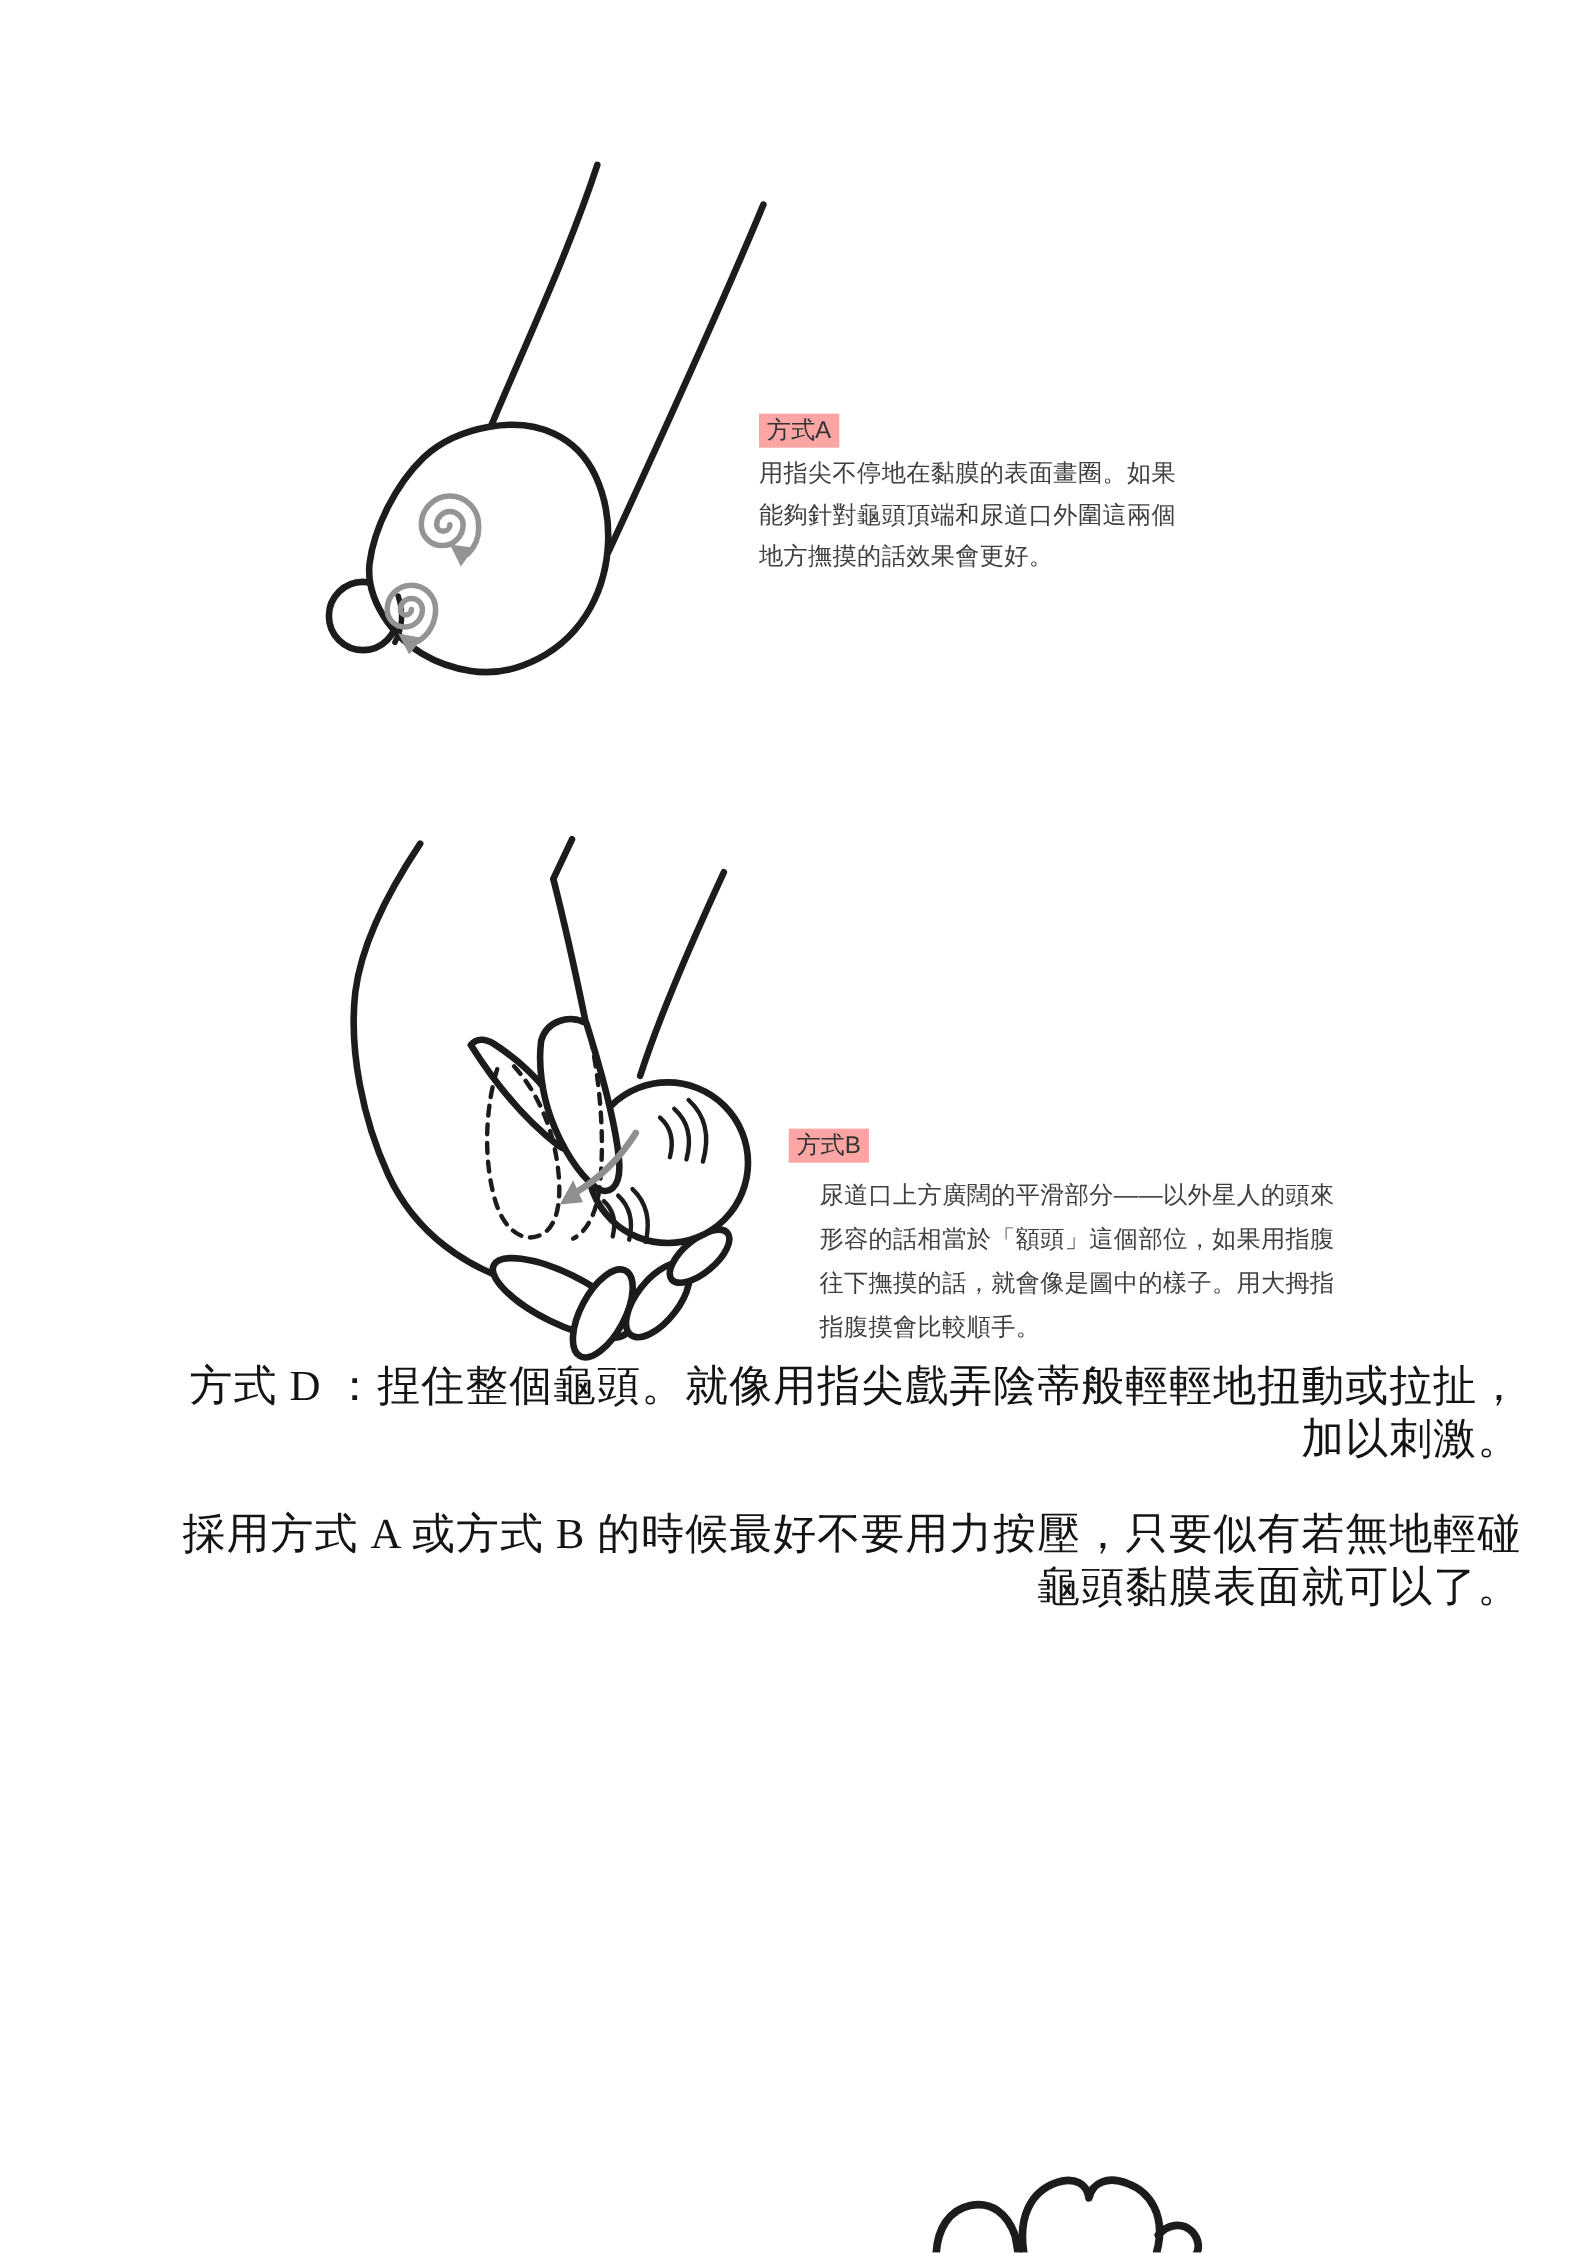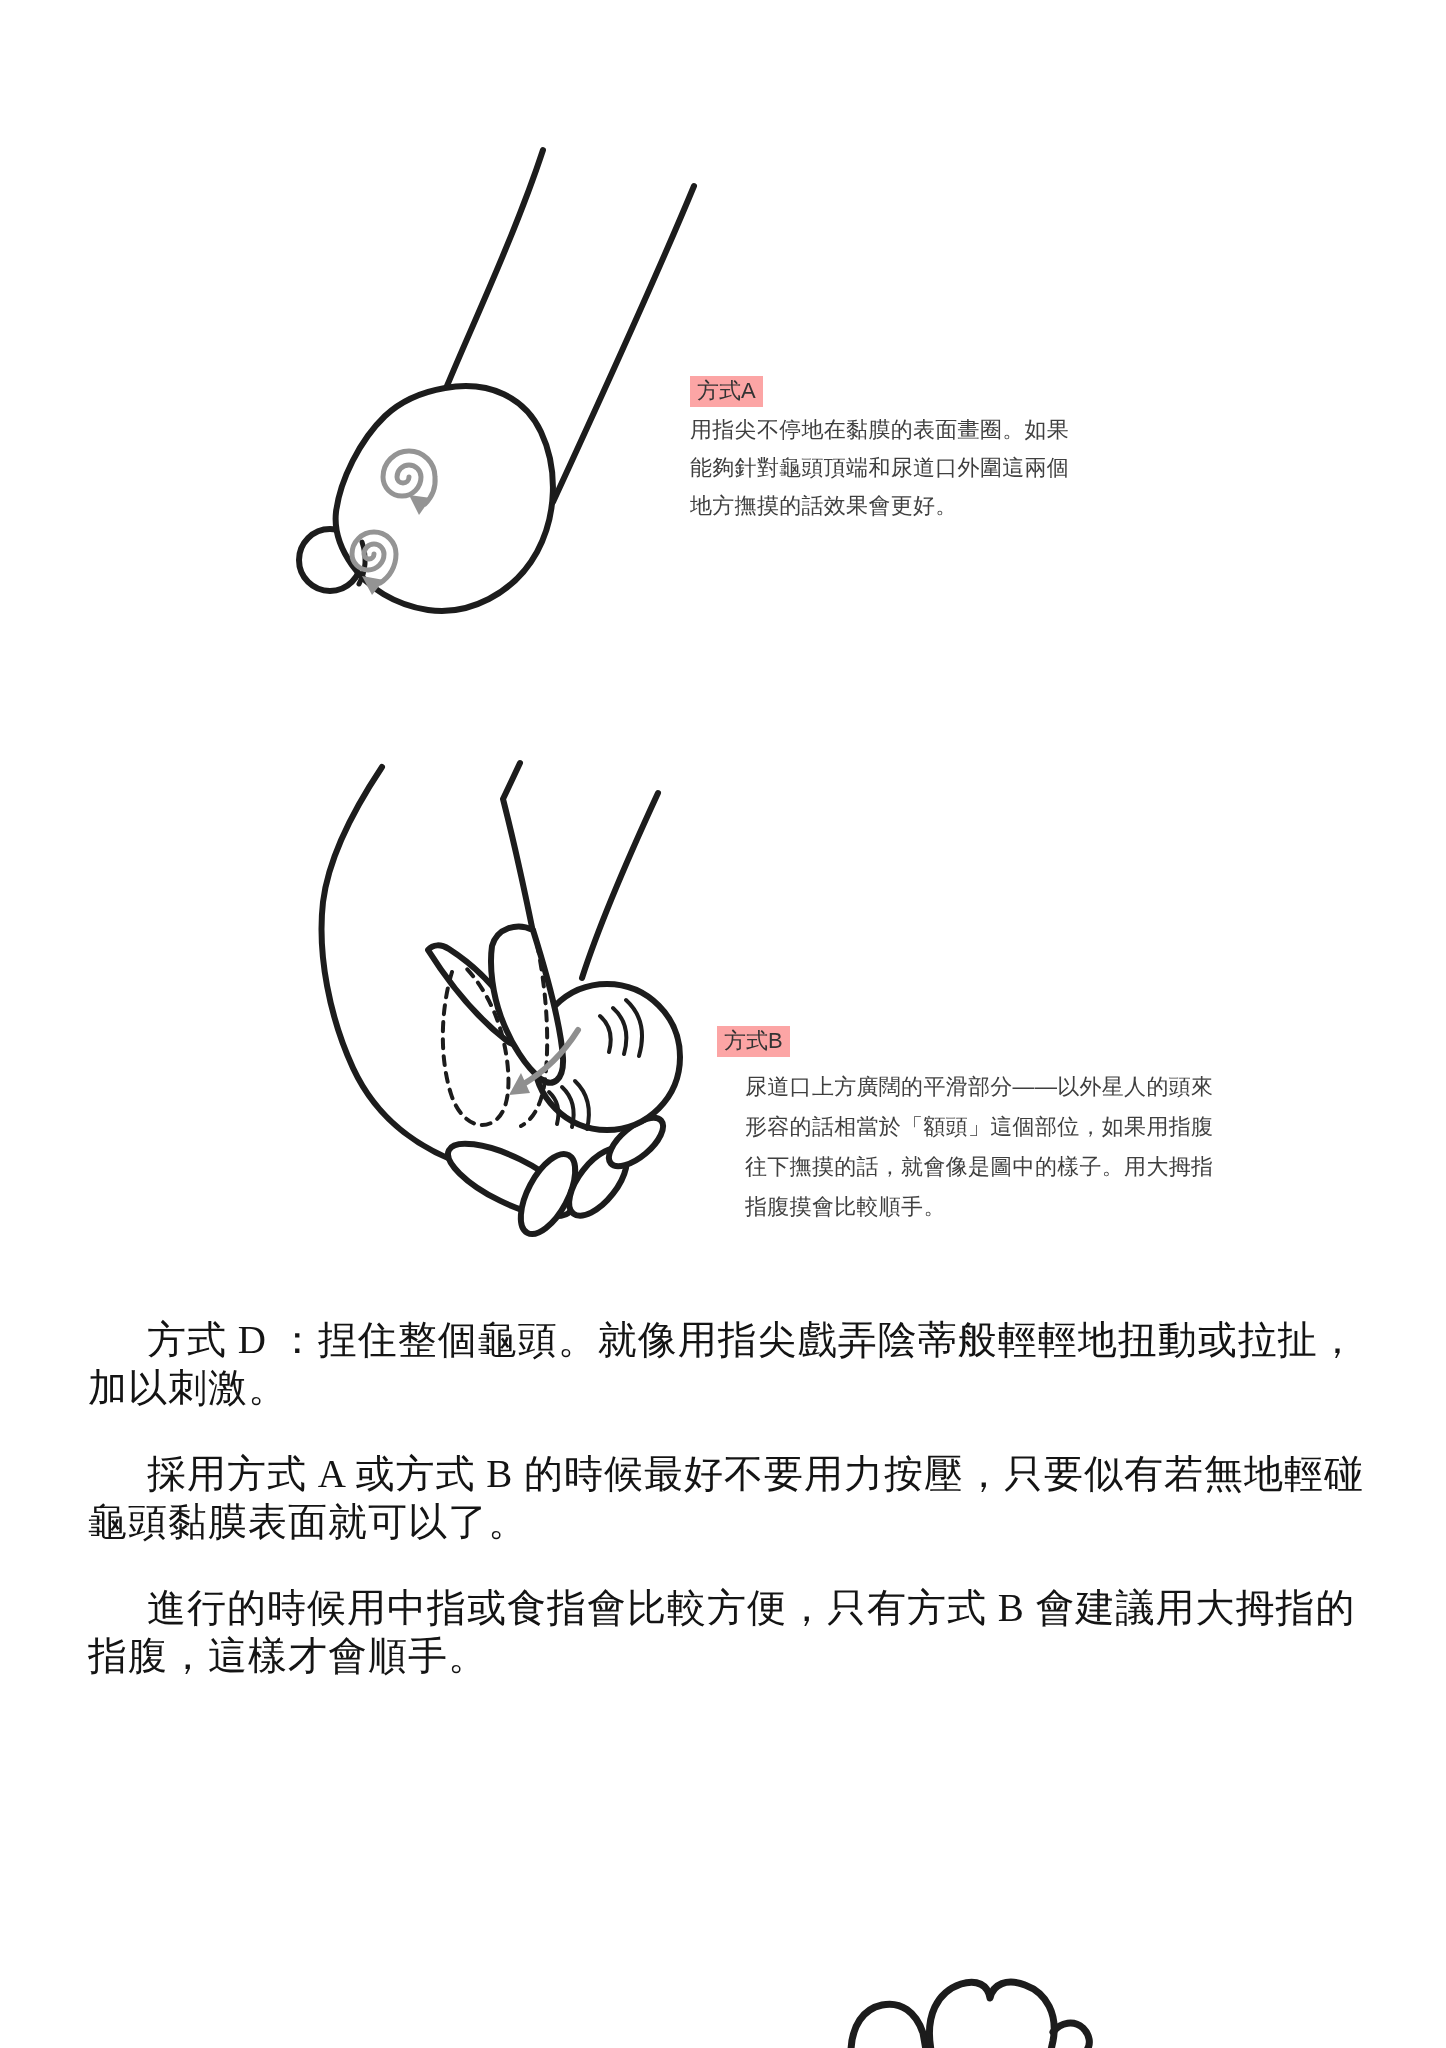"方式 D ：捏住整個龜頭。就像用指尖戲弄陰蒂般輕輕地扭動或拉扯，" .body-text { text-align: none -> right; top: 1316px -> 1237px }
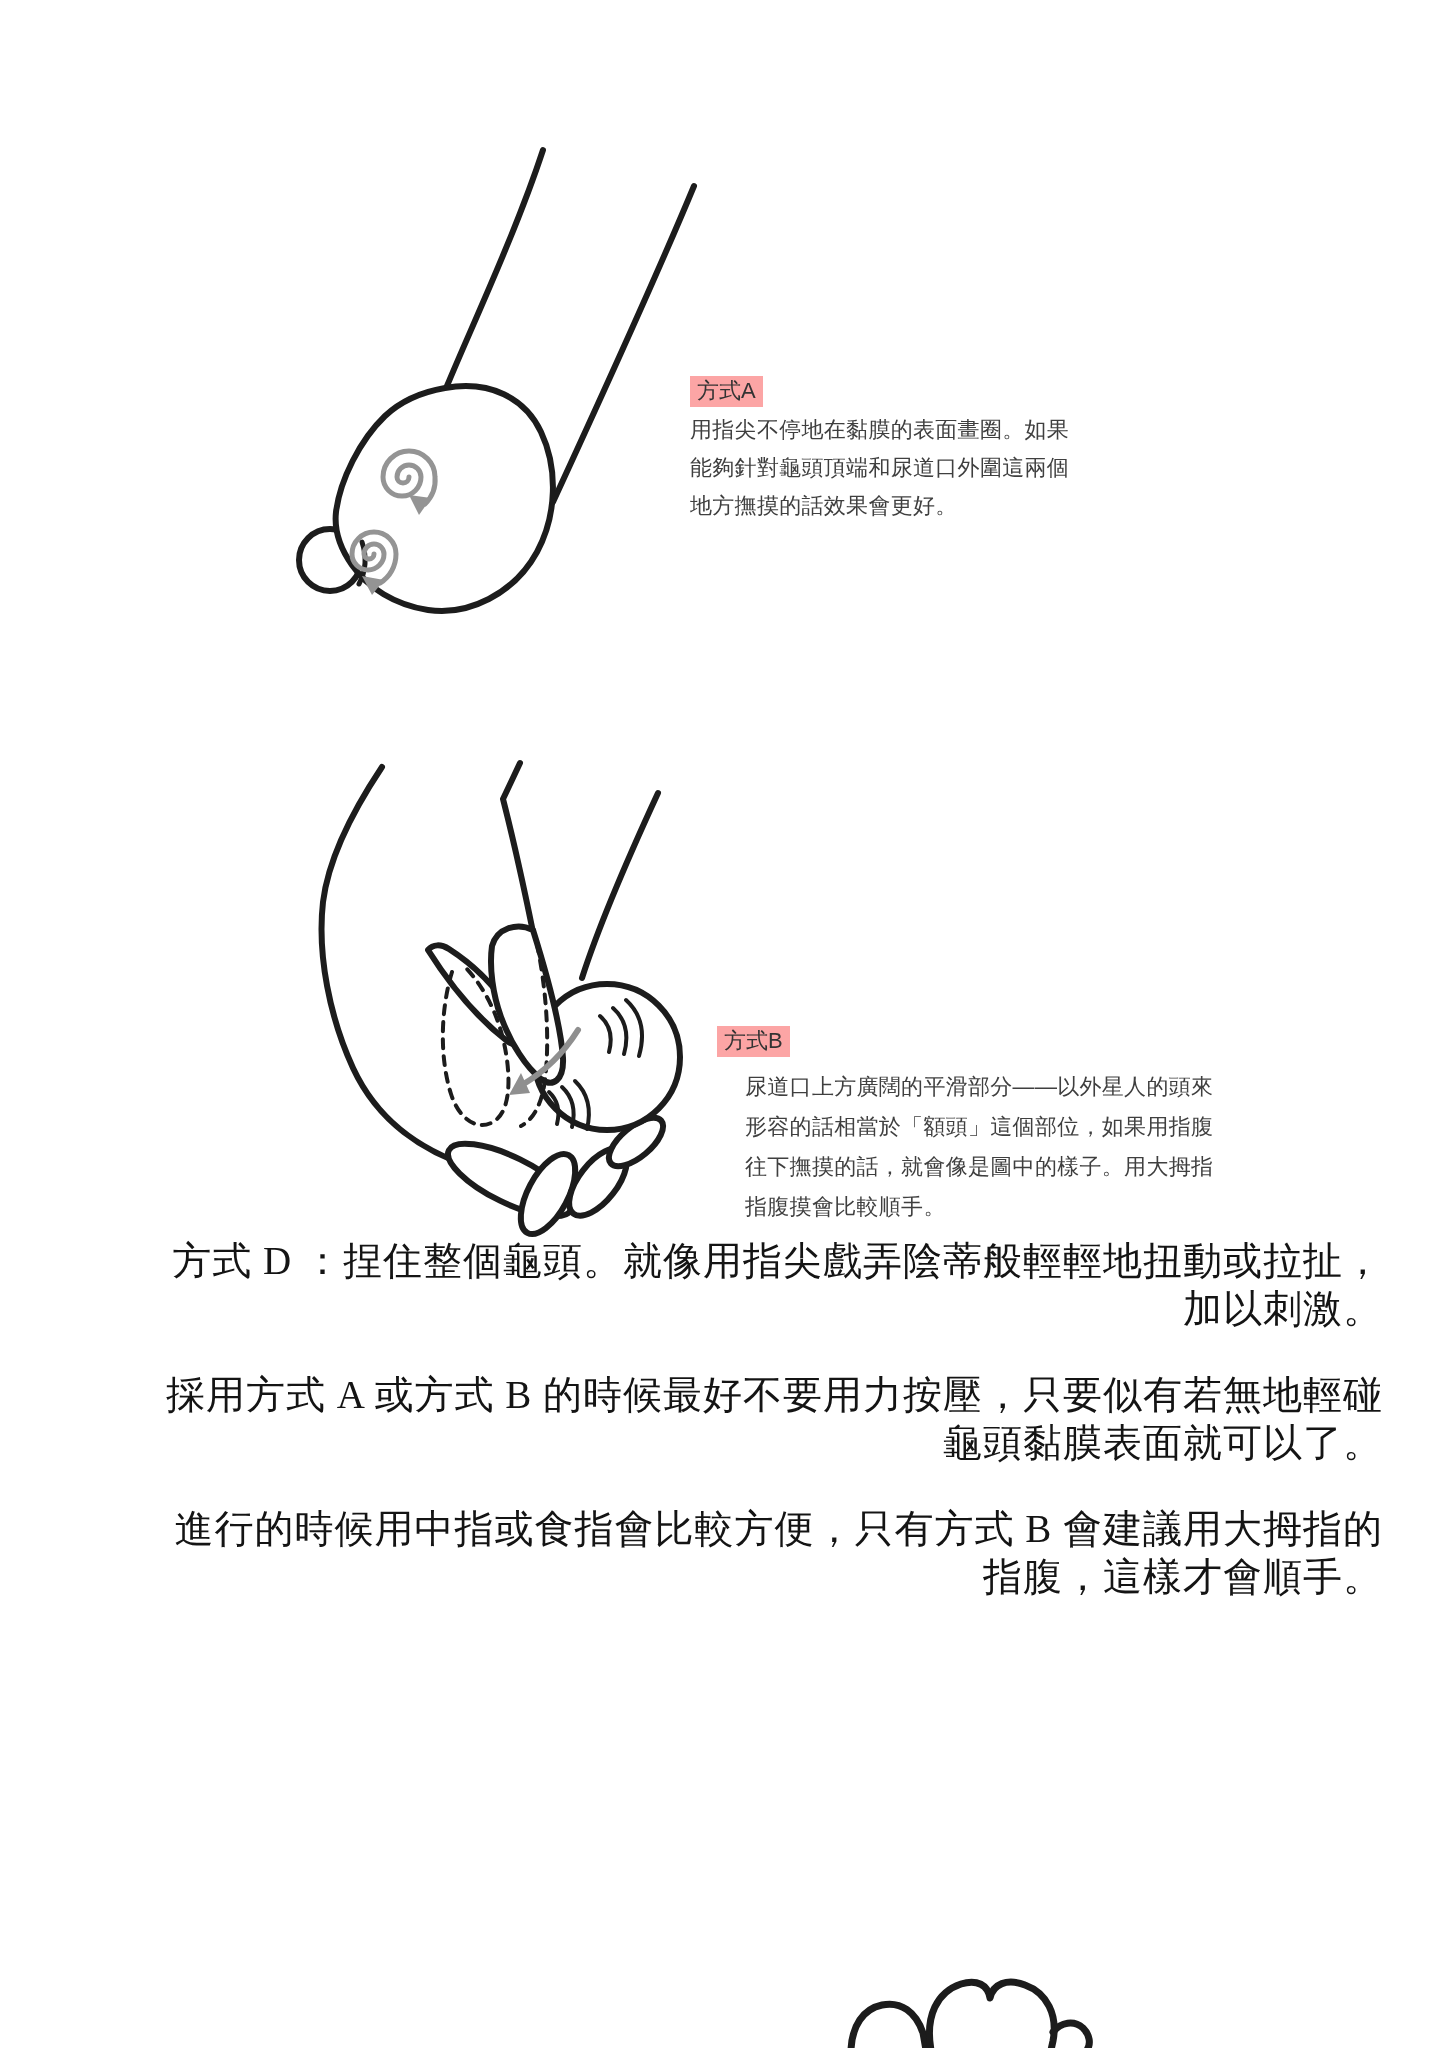"進行的時候用中指或食指會比較方便，只有方式 B 會建議用大拇指的" p { html: <p>進行的時候用中指或食指會比較方便，只有方式 B 會建議用大拇指的 指腹，這樣才會順手。</p> -> none }
